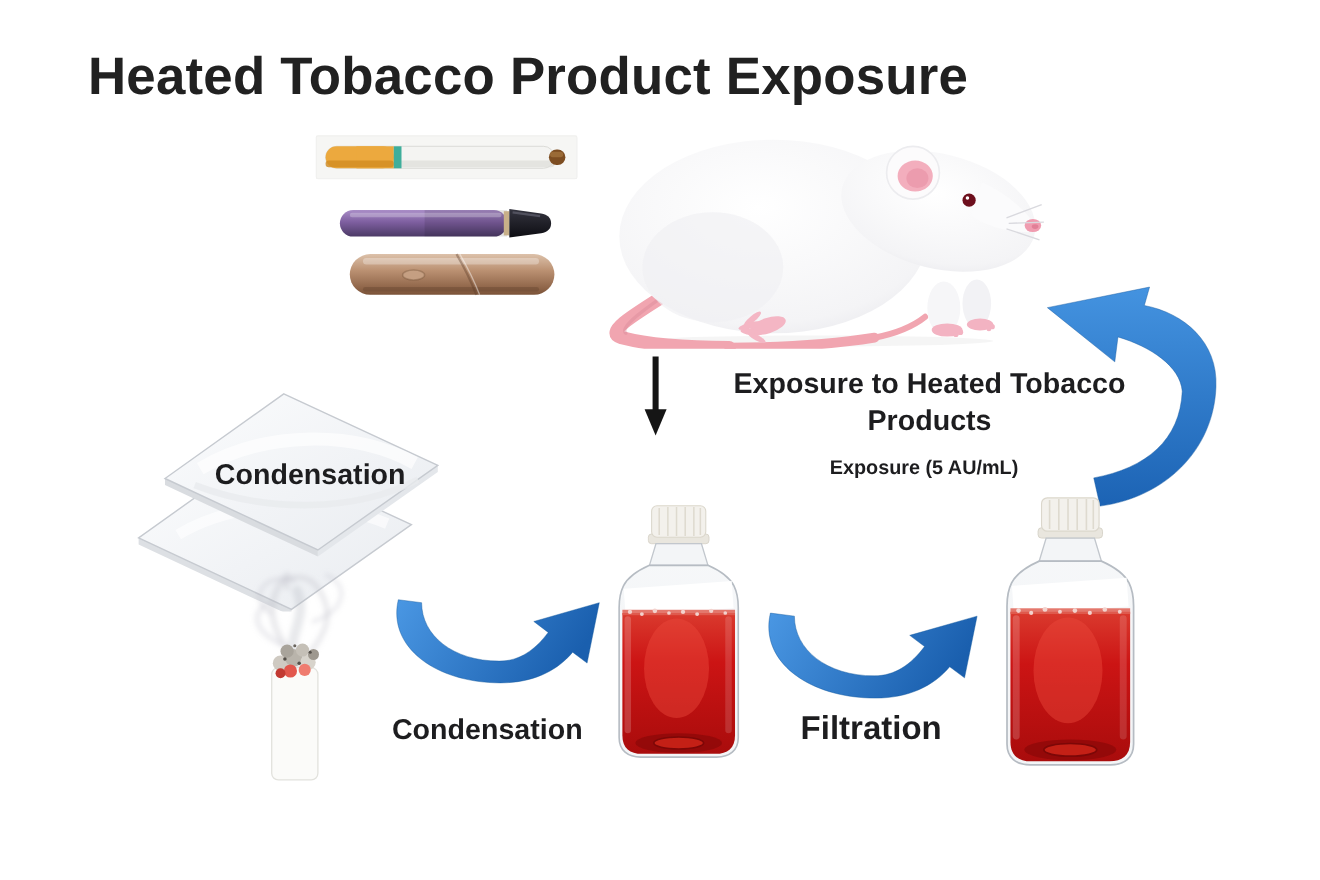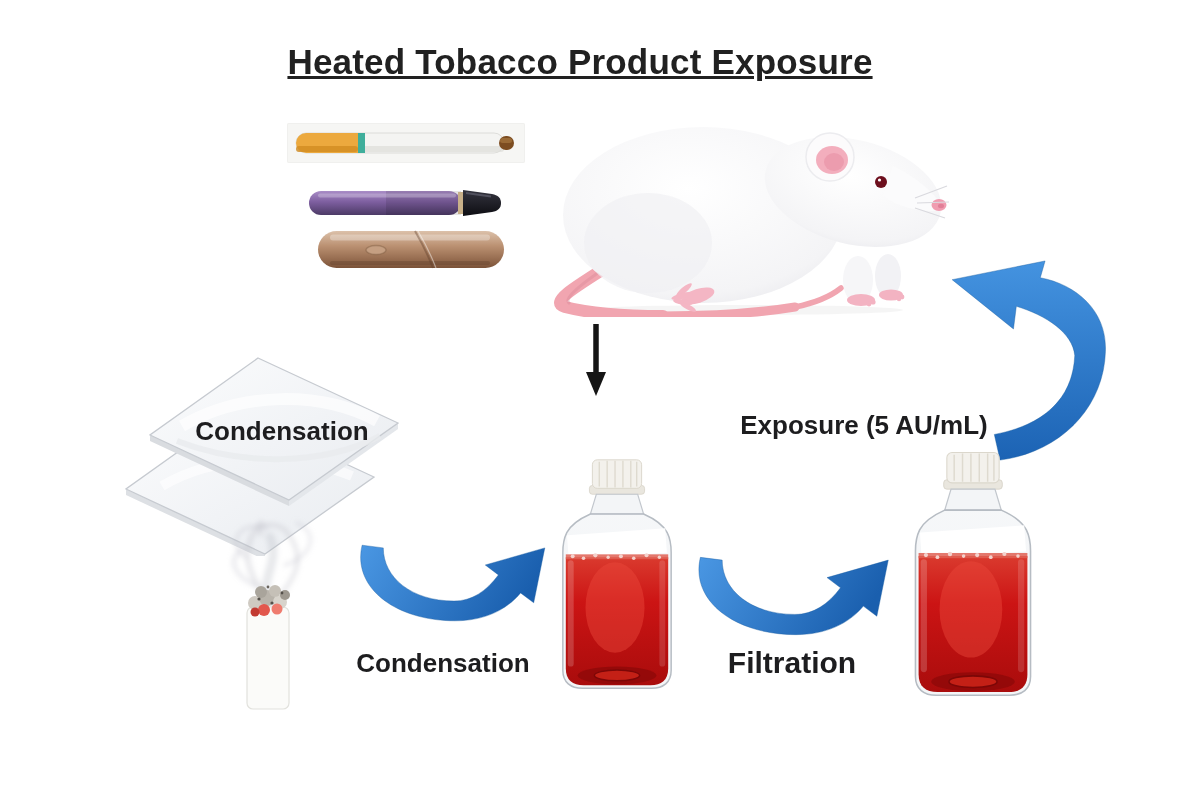"Heated Tobacco Product Exposure" .figure-title { font-size: 35px -> 48px; text-align: center -> none; text-decoration: underline -> none }
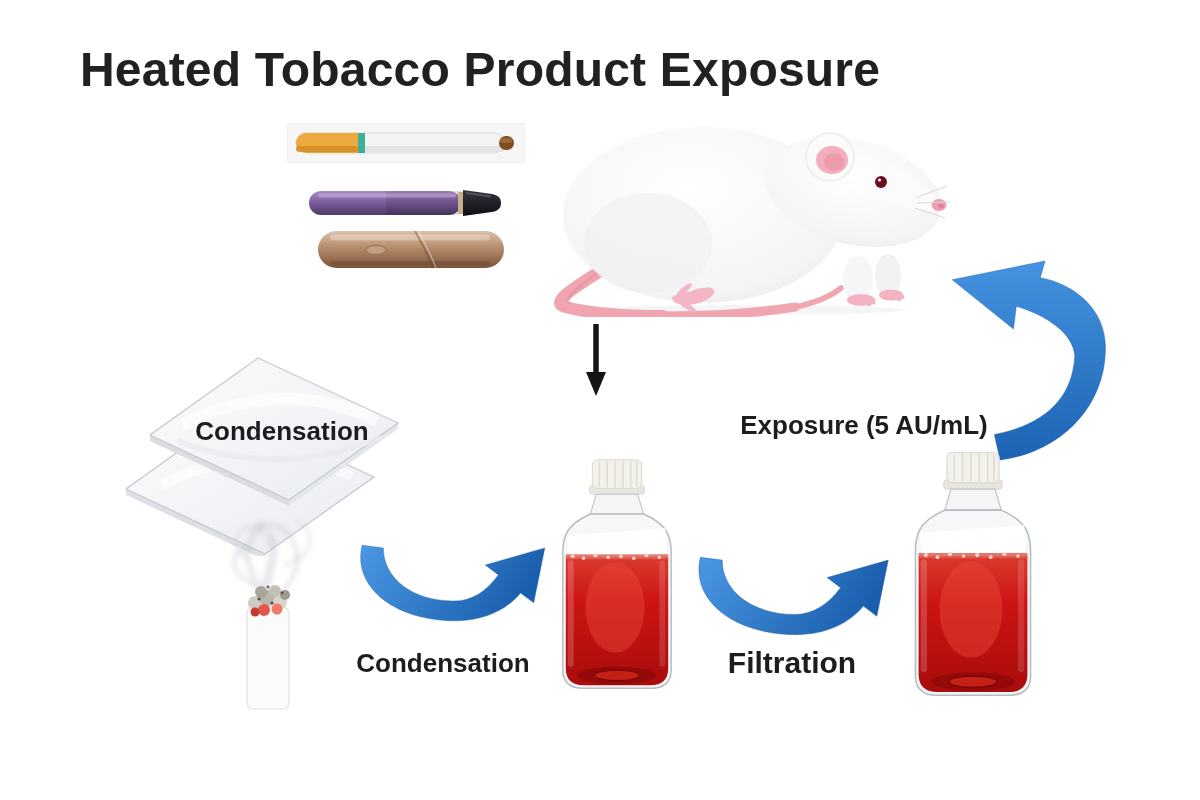"Exposure to Heated Tobacco" div.abs { html: none -> <div> <div>Exposure to Heated Tobacco</div> <div>Products</div> </div> }
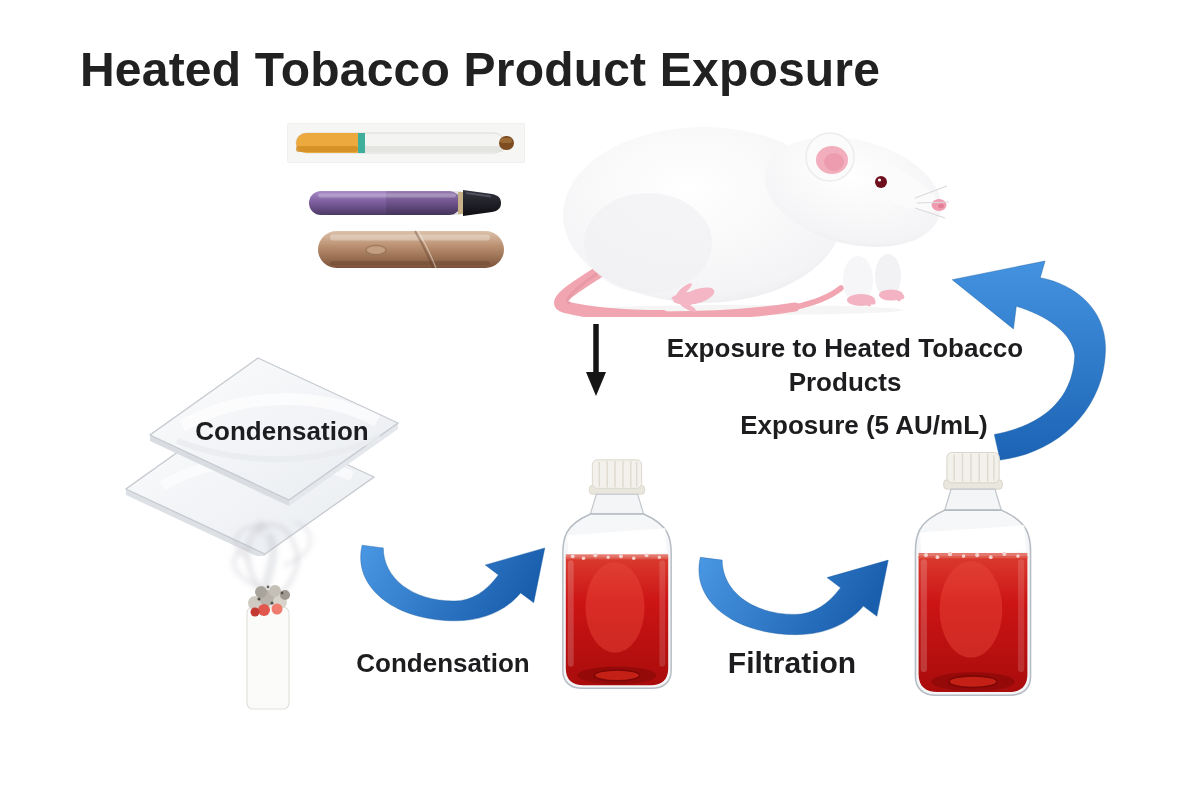"Exposure (5 AU/mL)" .dose-caption { font-size: 26px -> 18px; left: 644px -> 620px }
